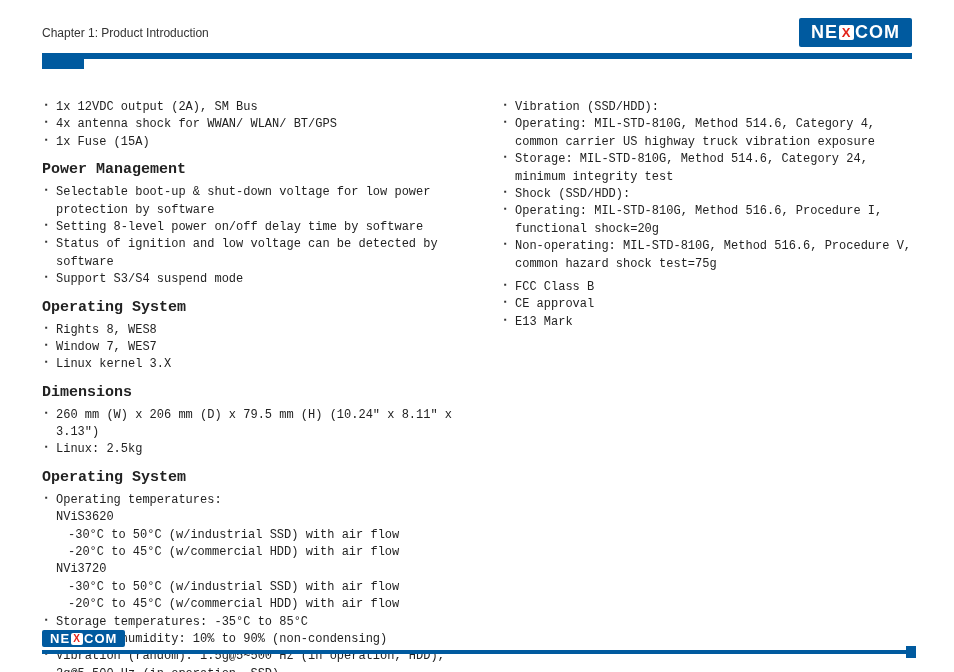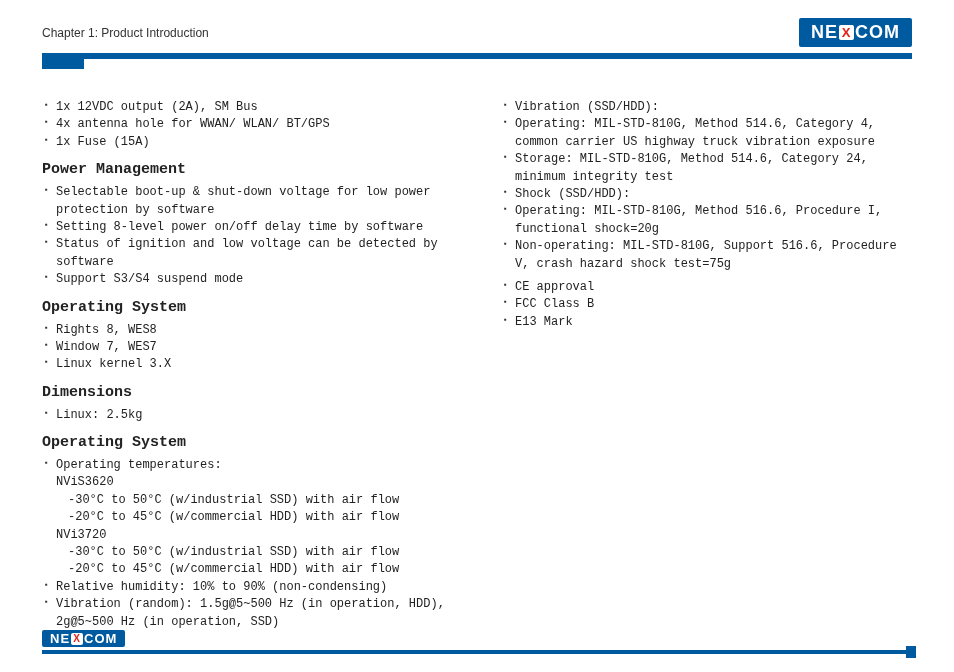"4x antenna hole for WWAN/" li { text: hole -> shock }
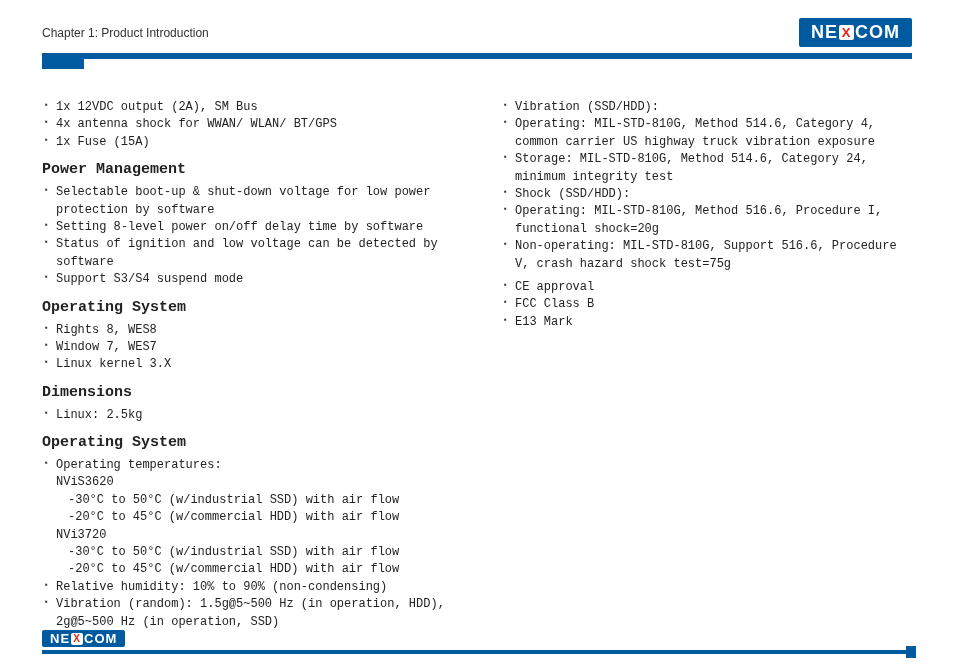"Non-operating: MIL-STD-810G, Support" li { text: Support 516.6, Procedure V, crash -> Method 516.6, Procedure V, common }
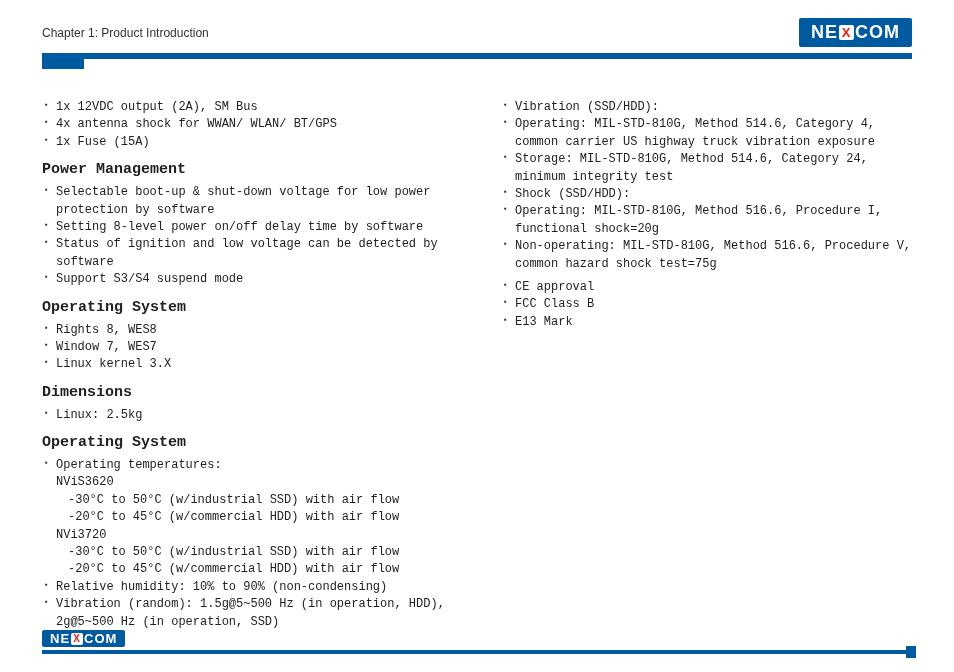"CE approval" li { order: before "FCC Class B" -> after "FCC Class B" }
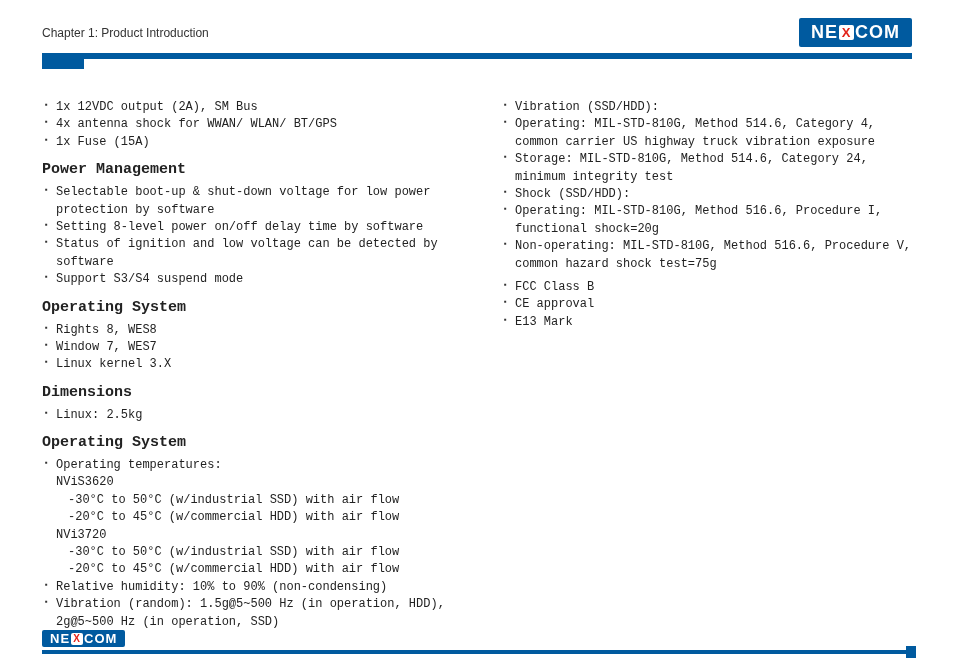"260 mm (W) x 206" li { html: none -> <li>260 mm (W) x 206 mm (D) x 79.5 mm (H) (10.24" x 8.11" x 3.13")</li> }
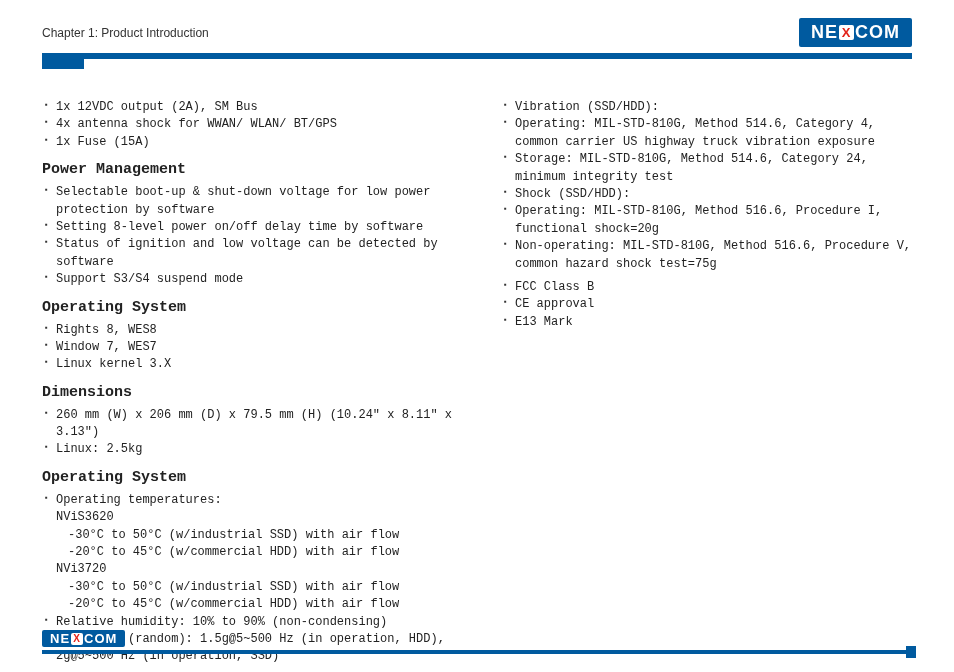"Storage temperatures: -35°C to 85°C" li { html: none -> <li>Storage temperatures: -35°C to 85°C</li> }
